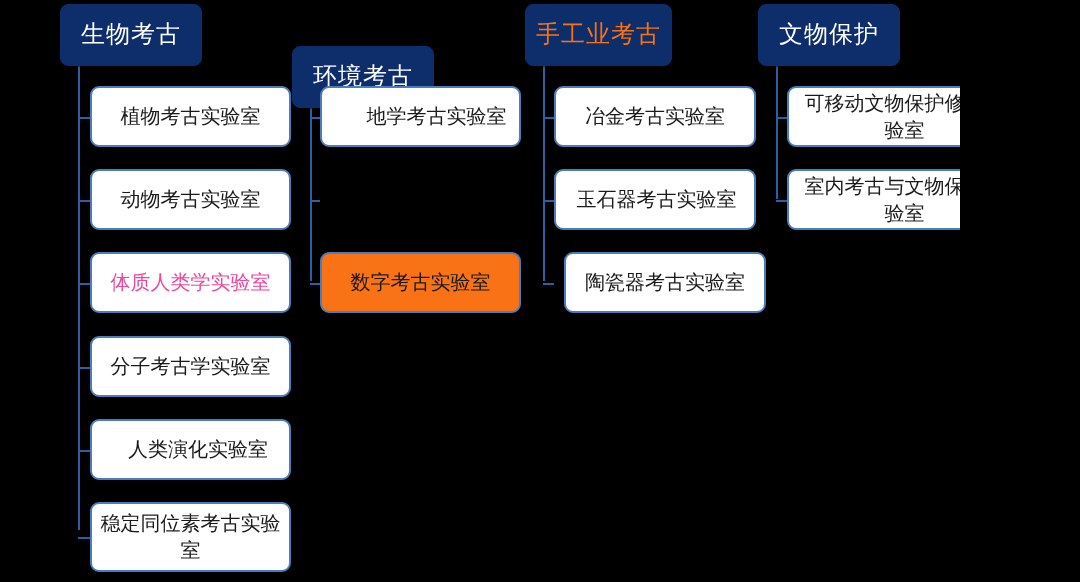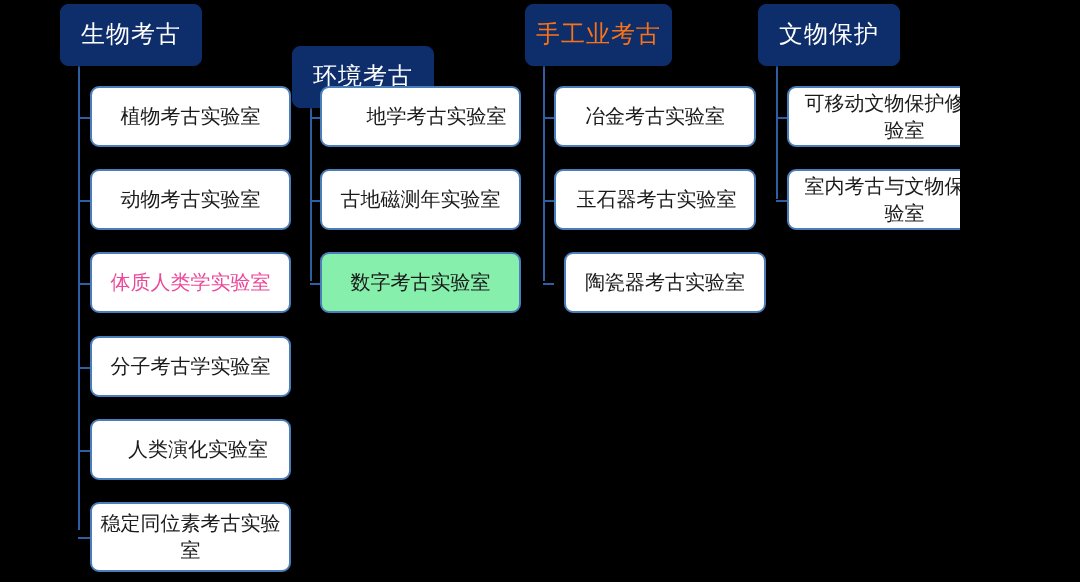"古地磁测年实验室" div.leaf-box { html: <div> <span>古地磁测年实验室</span> </div> -> none }
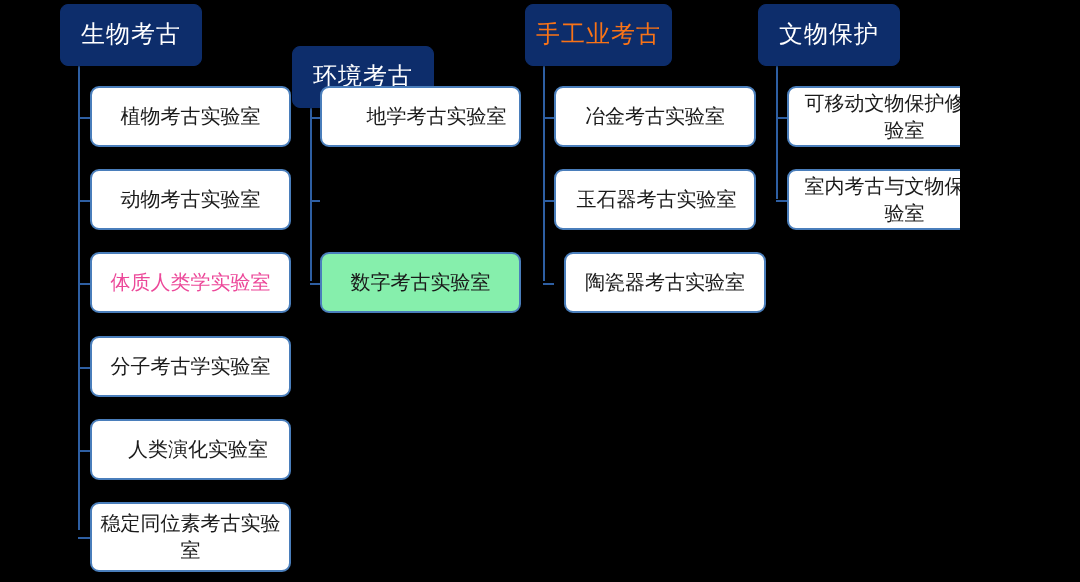"数字考古实验室" div.leaf-box { background: #86efac -> #f97316 }
